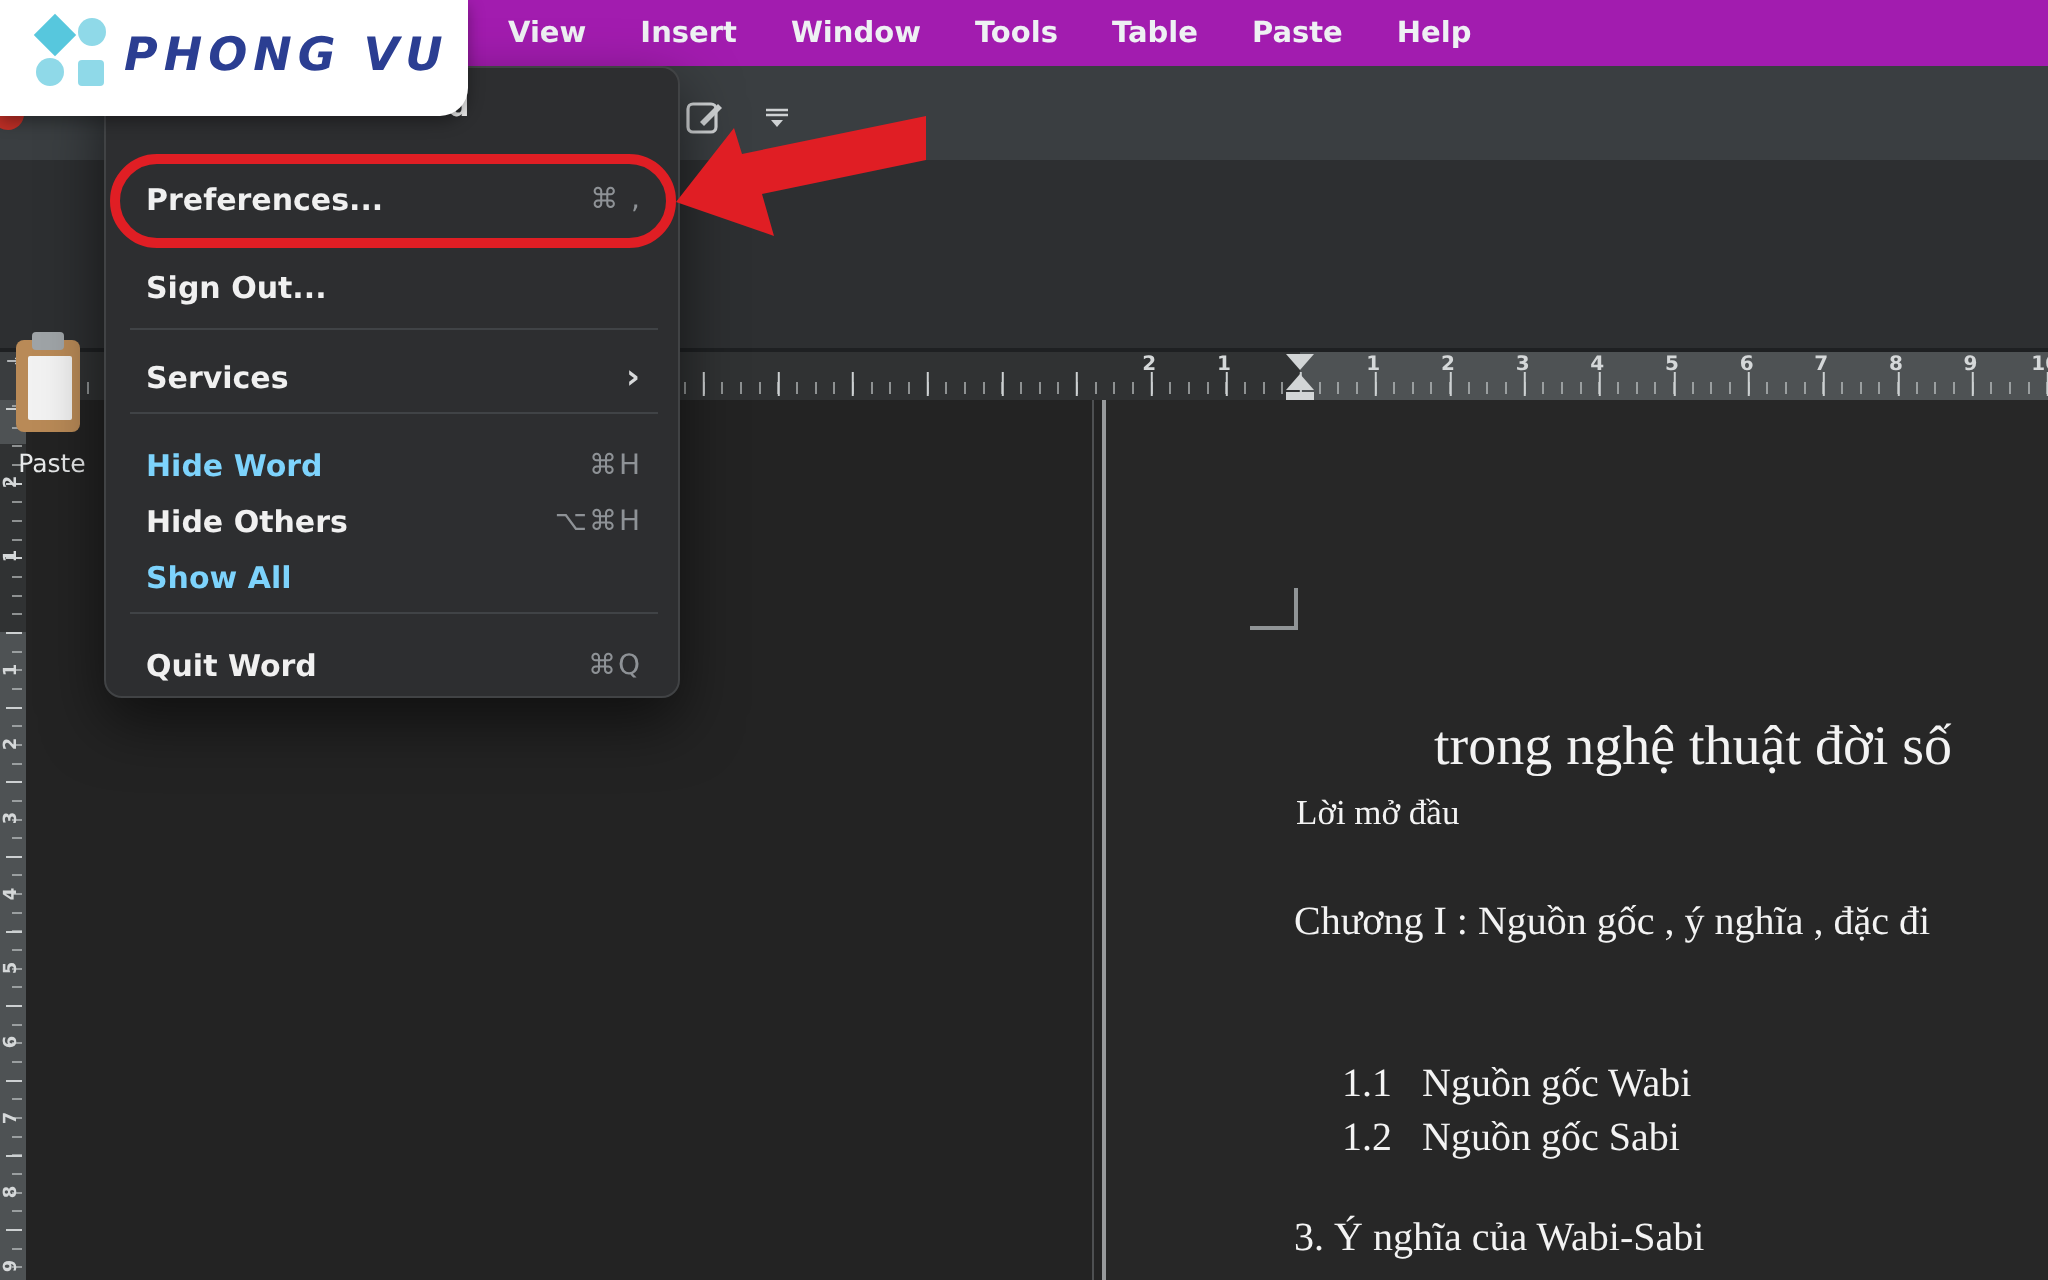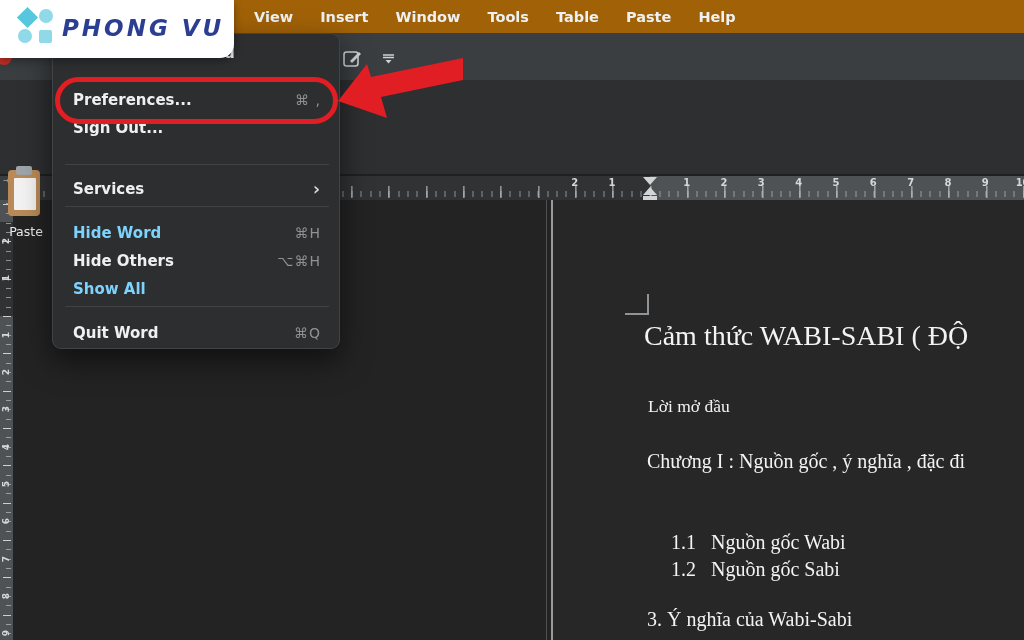"View" .menubar { background: #a16207 -> #a21caf }
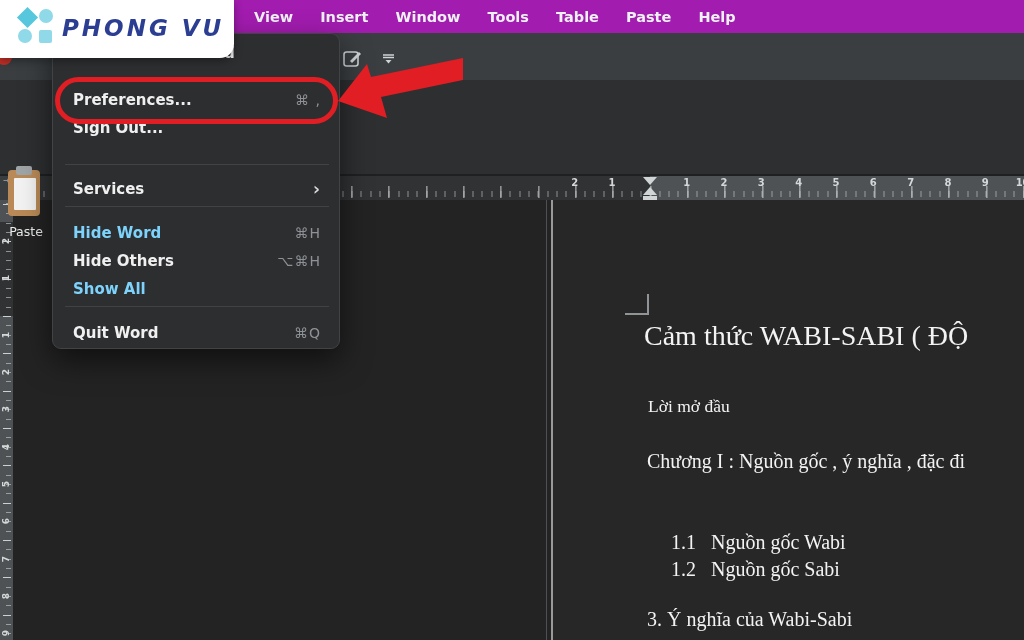"Sign Out..." div.menu-item { top: 79px -> 95px }
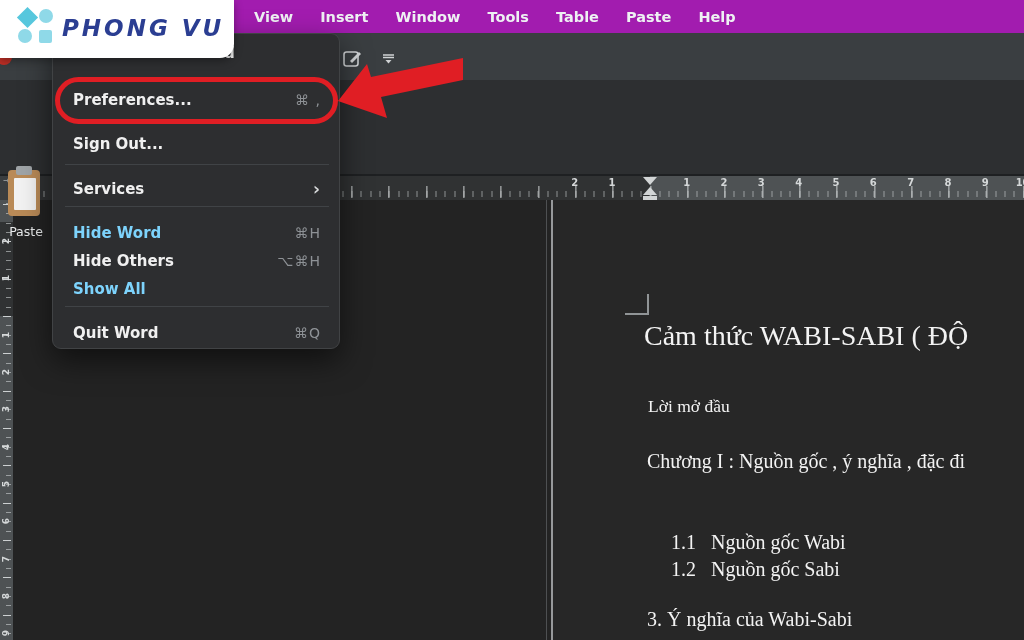"Cảm thức WABI-SABI ( ĐỘ" div.doctext { html: <div>Cảm thức WABI-SABI ( ĐỘ</div> -> none }
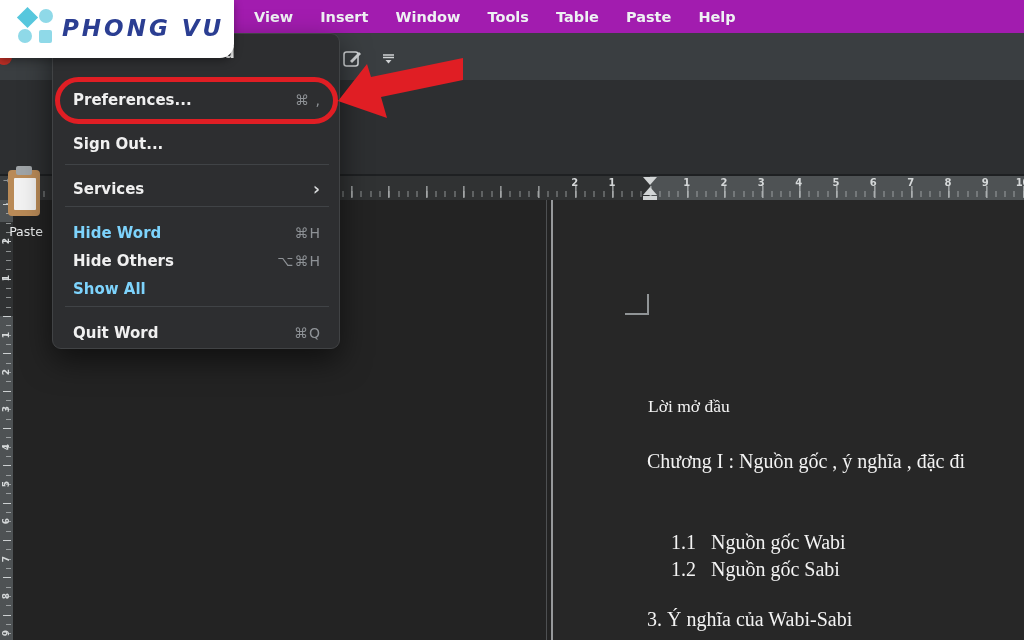"trong nghệ thuật đời số" div.doctext { html: none -> <div>trong nghệ thuật đời số</div> }
